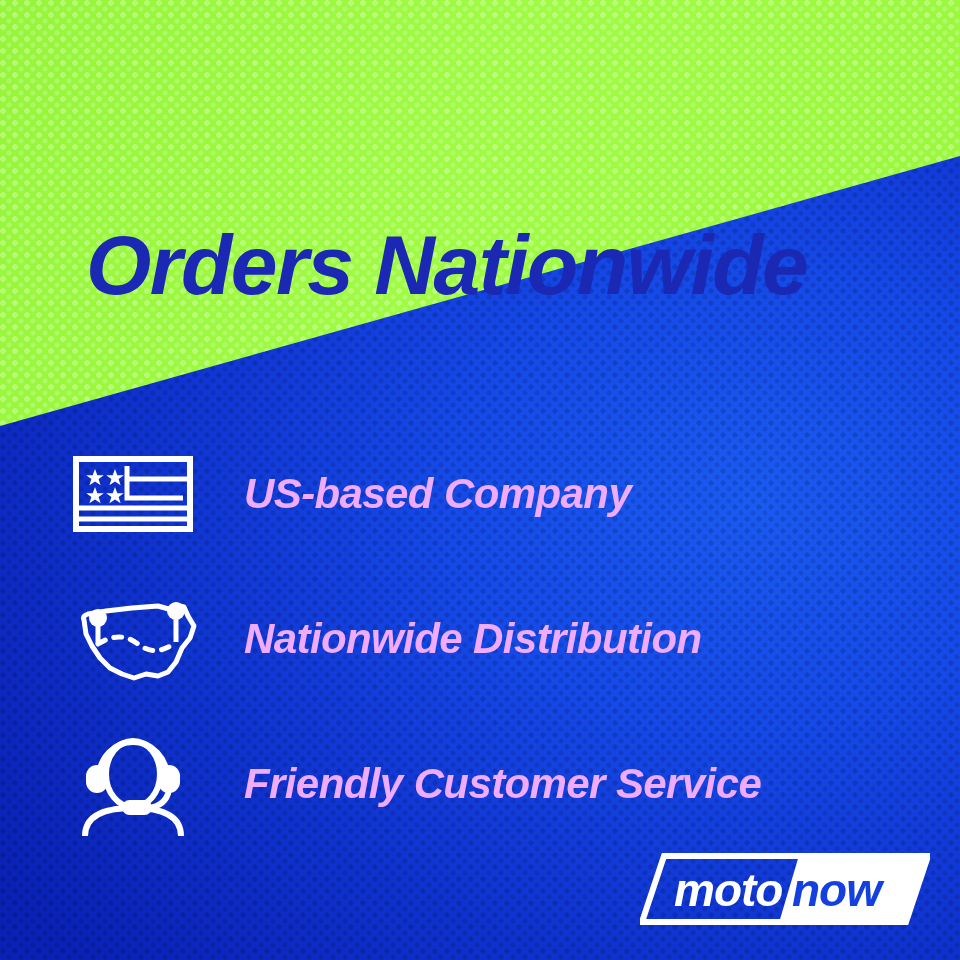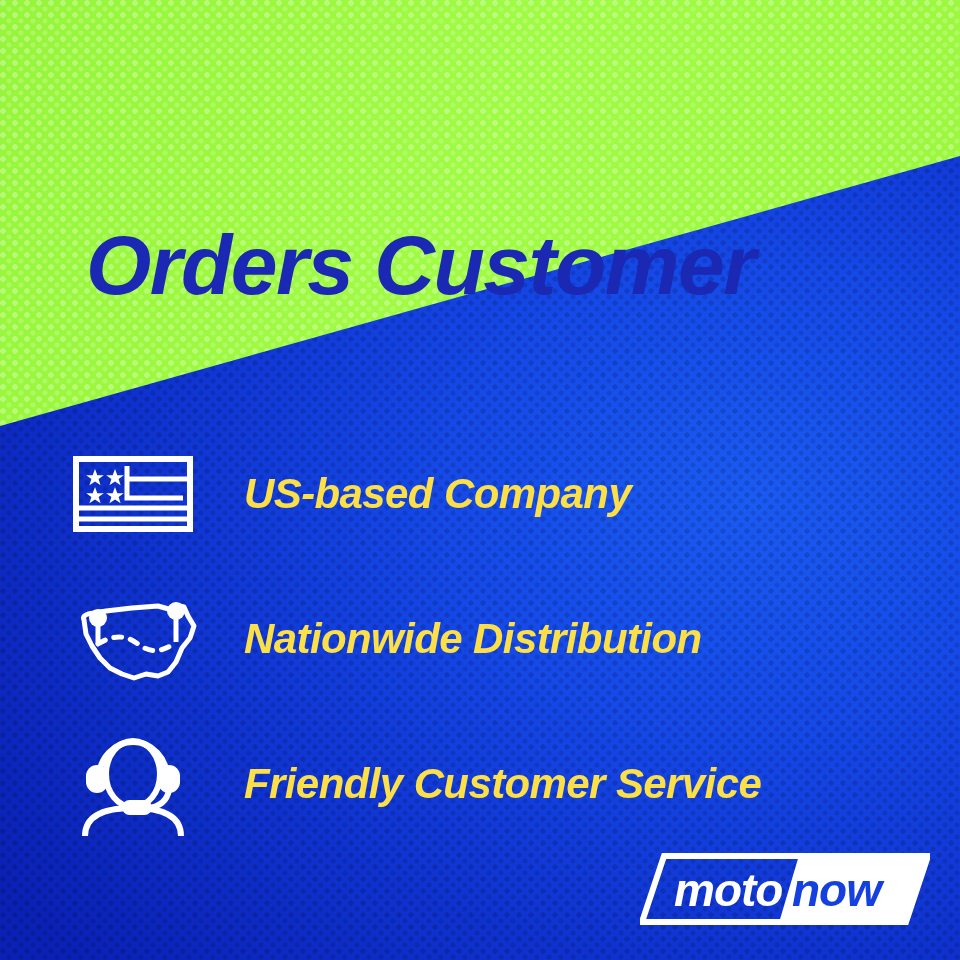"Orders Customer" span.hl-line { text: Customer -> Nationwide }
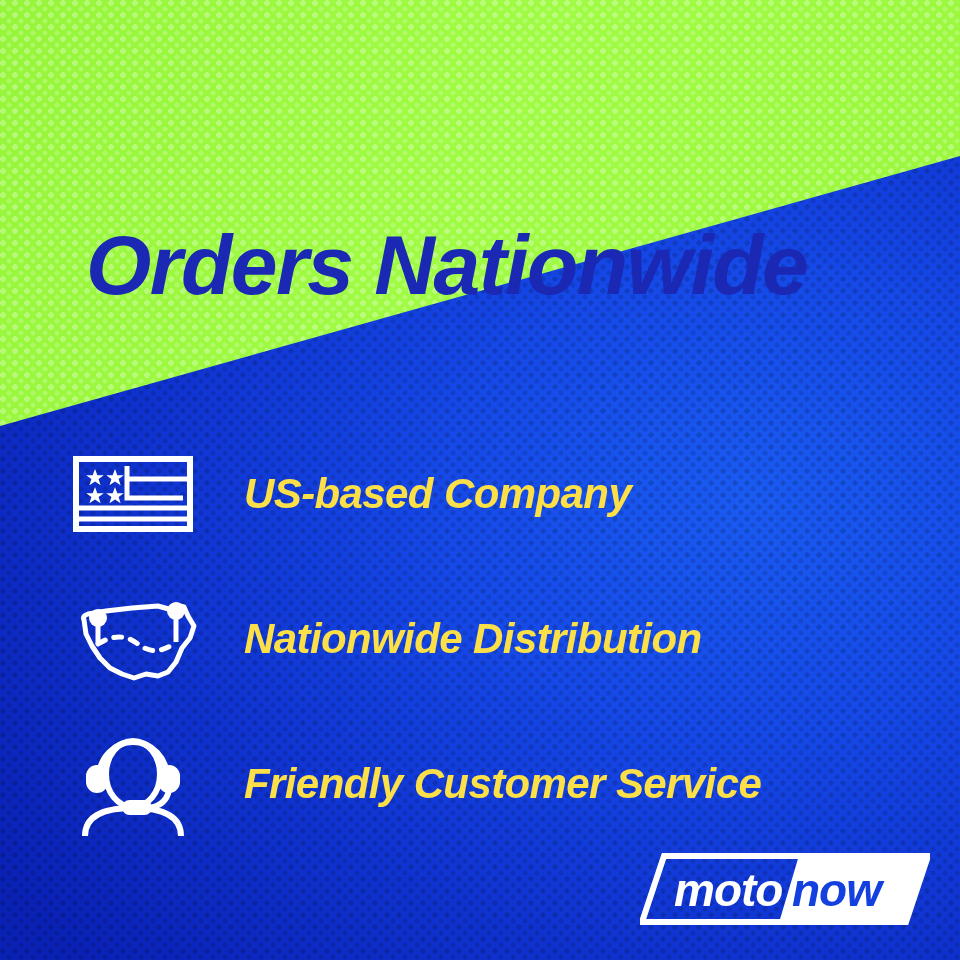"US-based Company" .feature-label { color: #fde047 -> #f0abfc }
